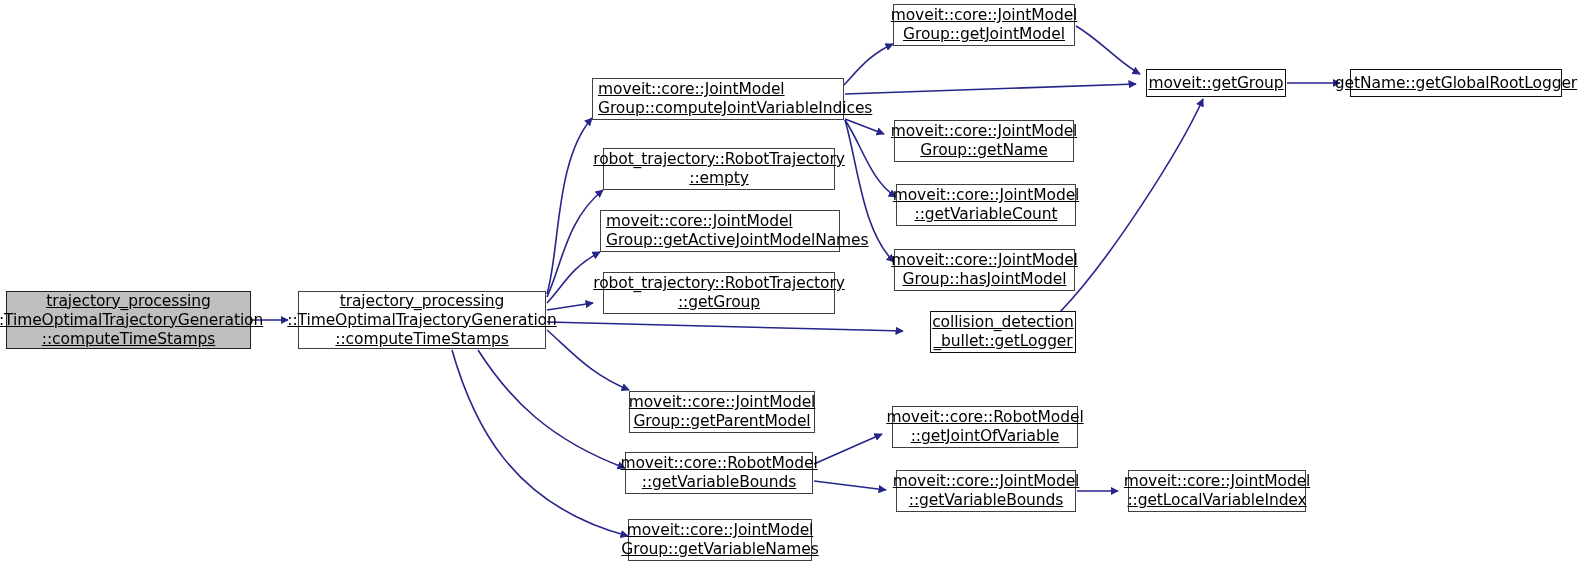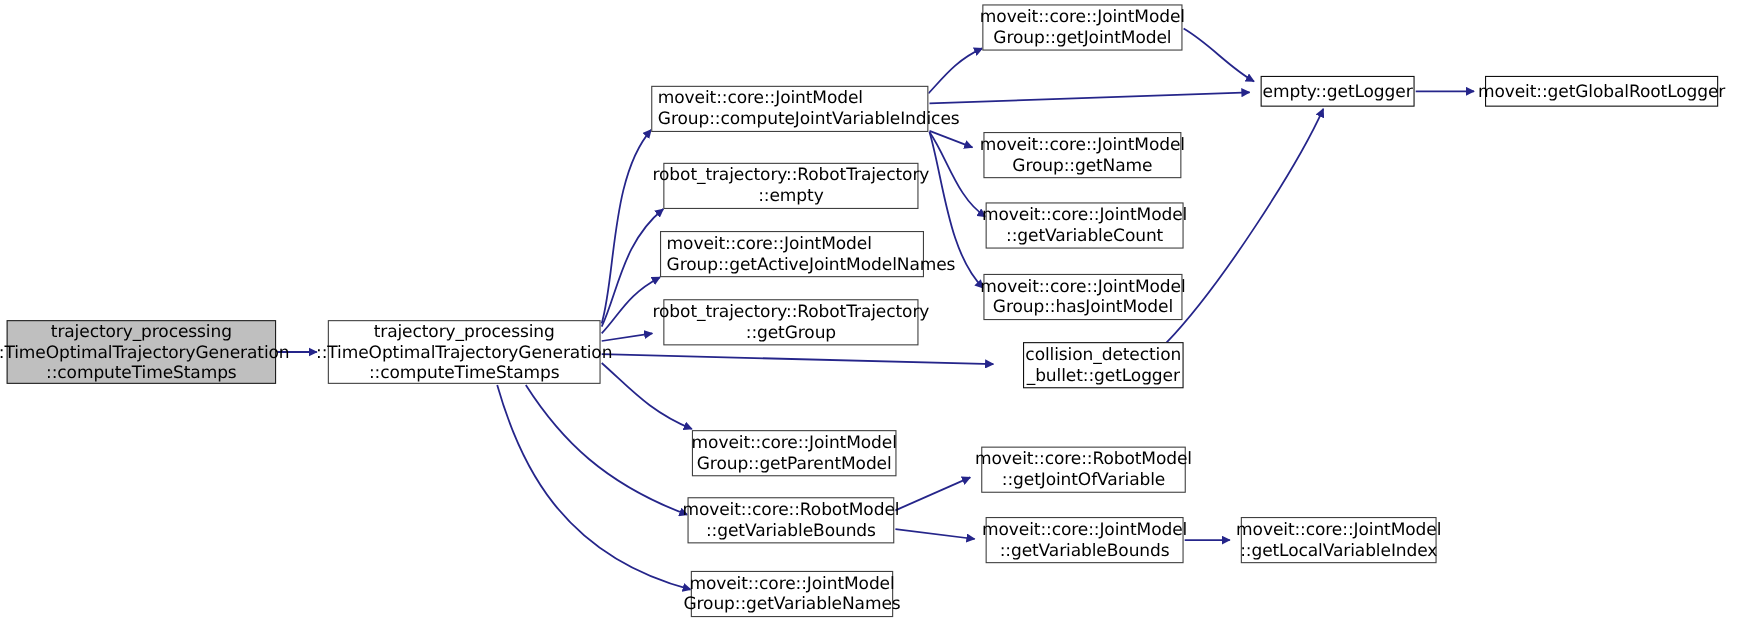"moveit::core::JointModel" .node { text-decoration: none -> underline }
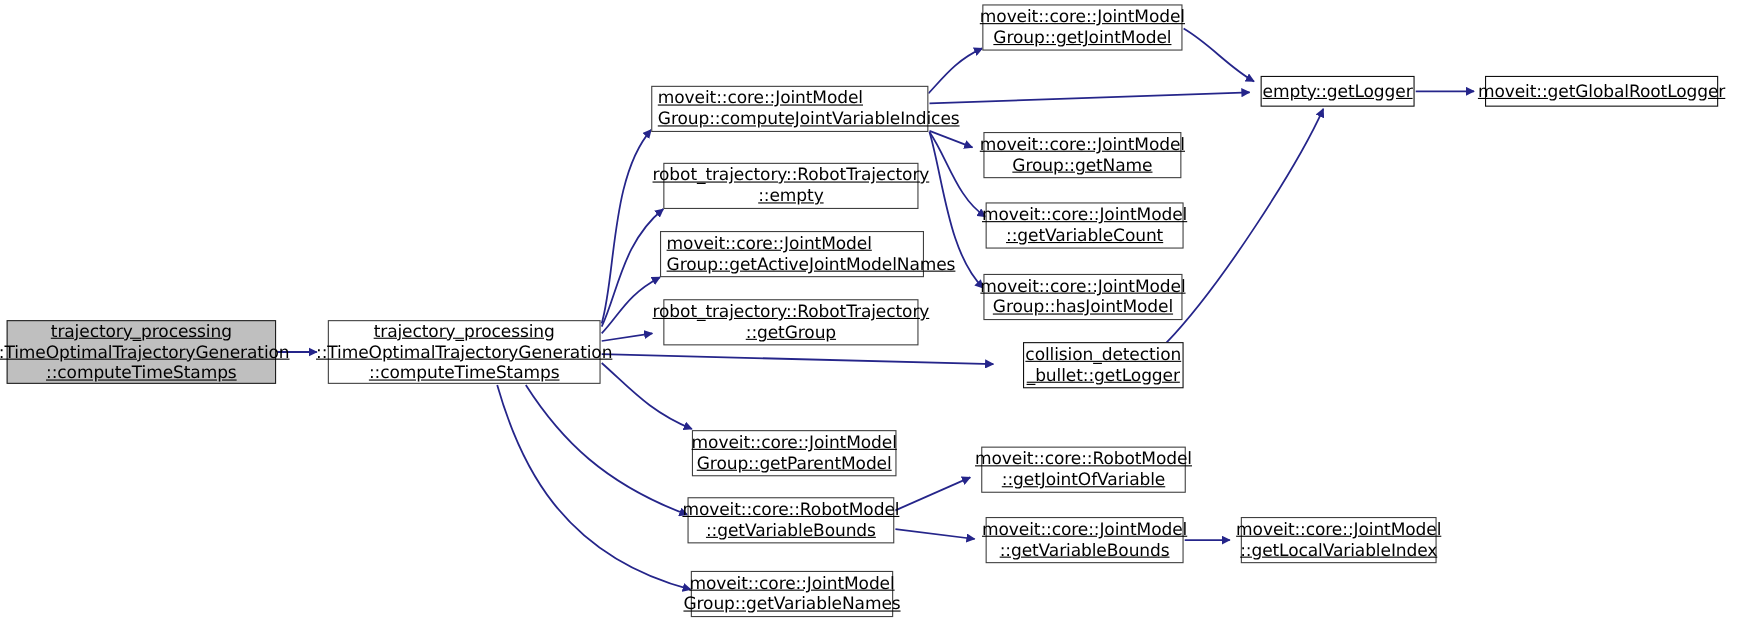"empty::getLogger" div.node { text: empty::getLogger -> moveit::getGroup }
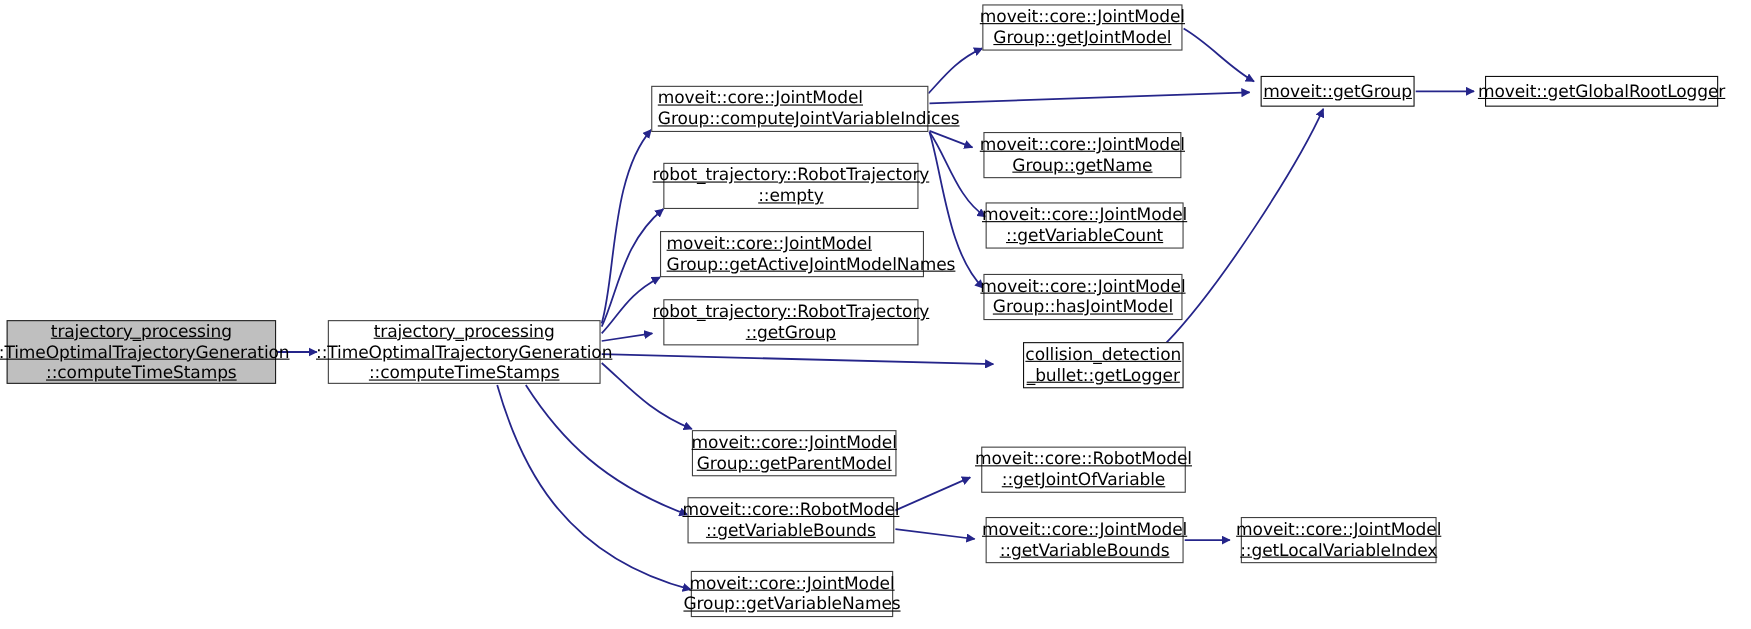"moveit::getGlobalRootLogger" div.node { text: moveit::getGlobalRootLogger -> getName::getGlobalRootLogger }
